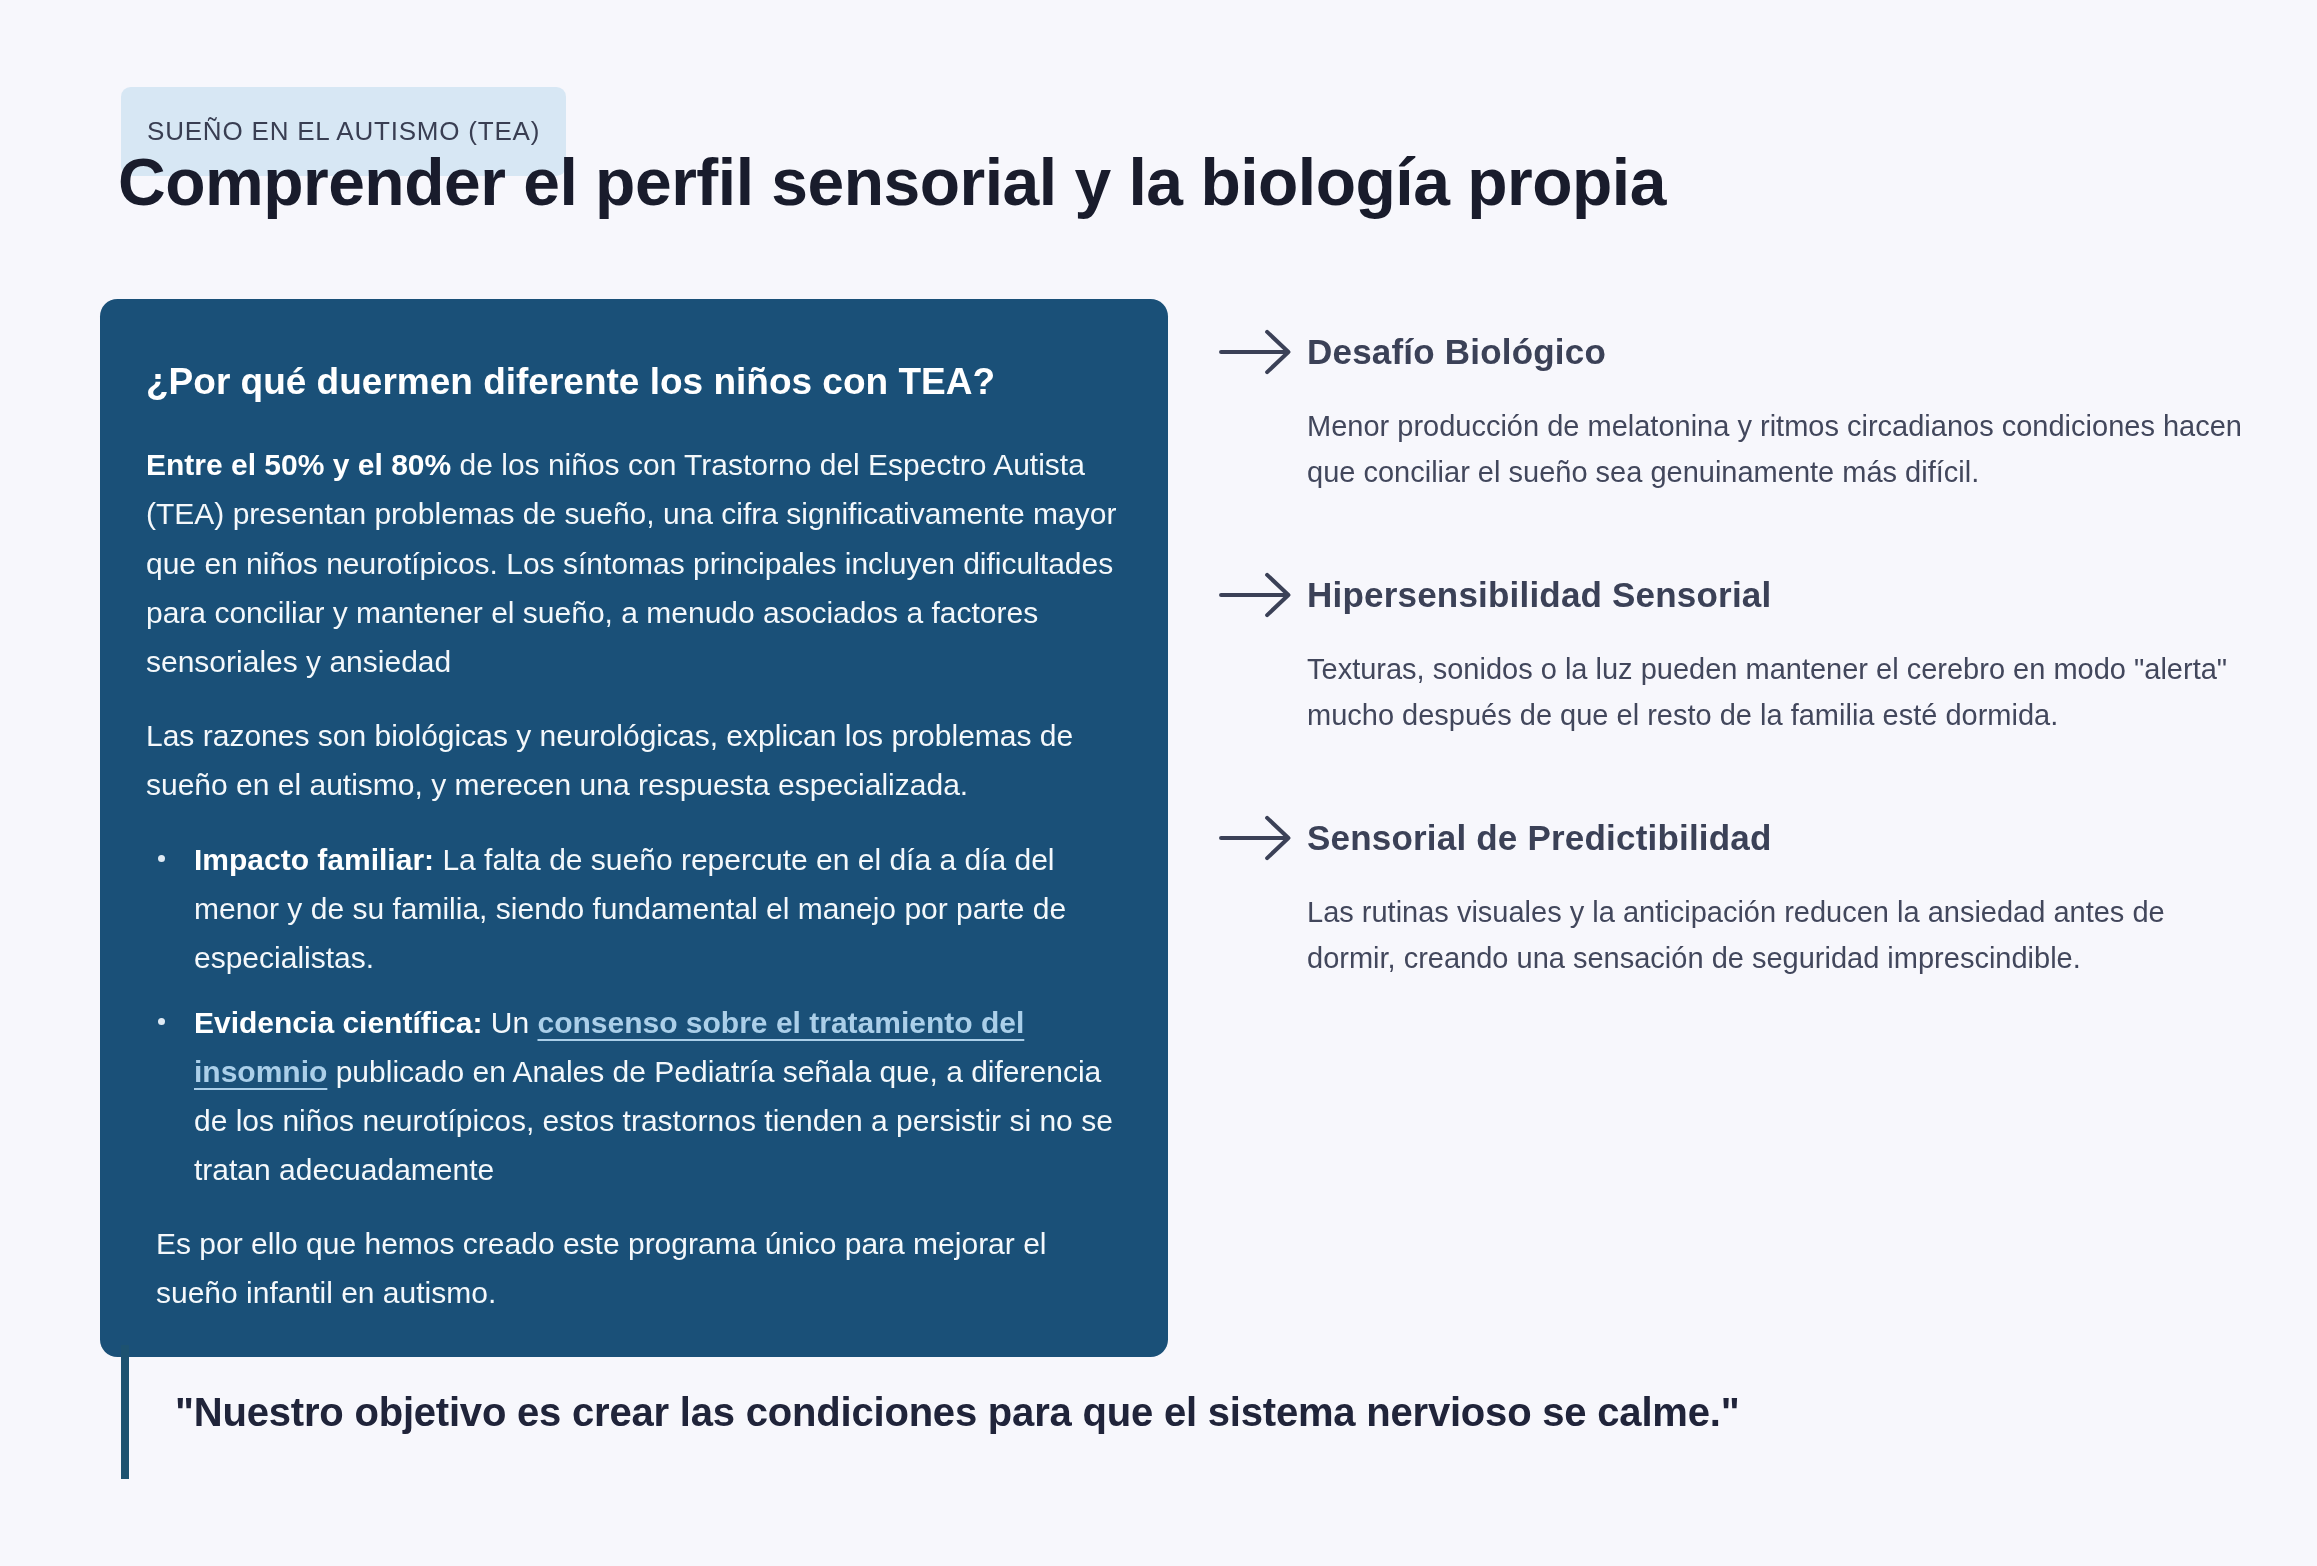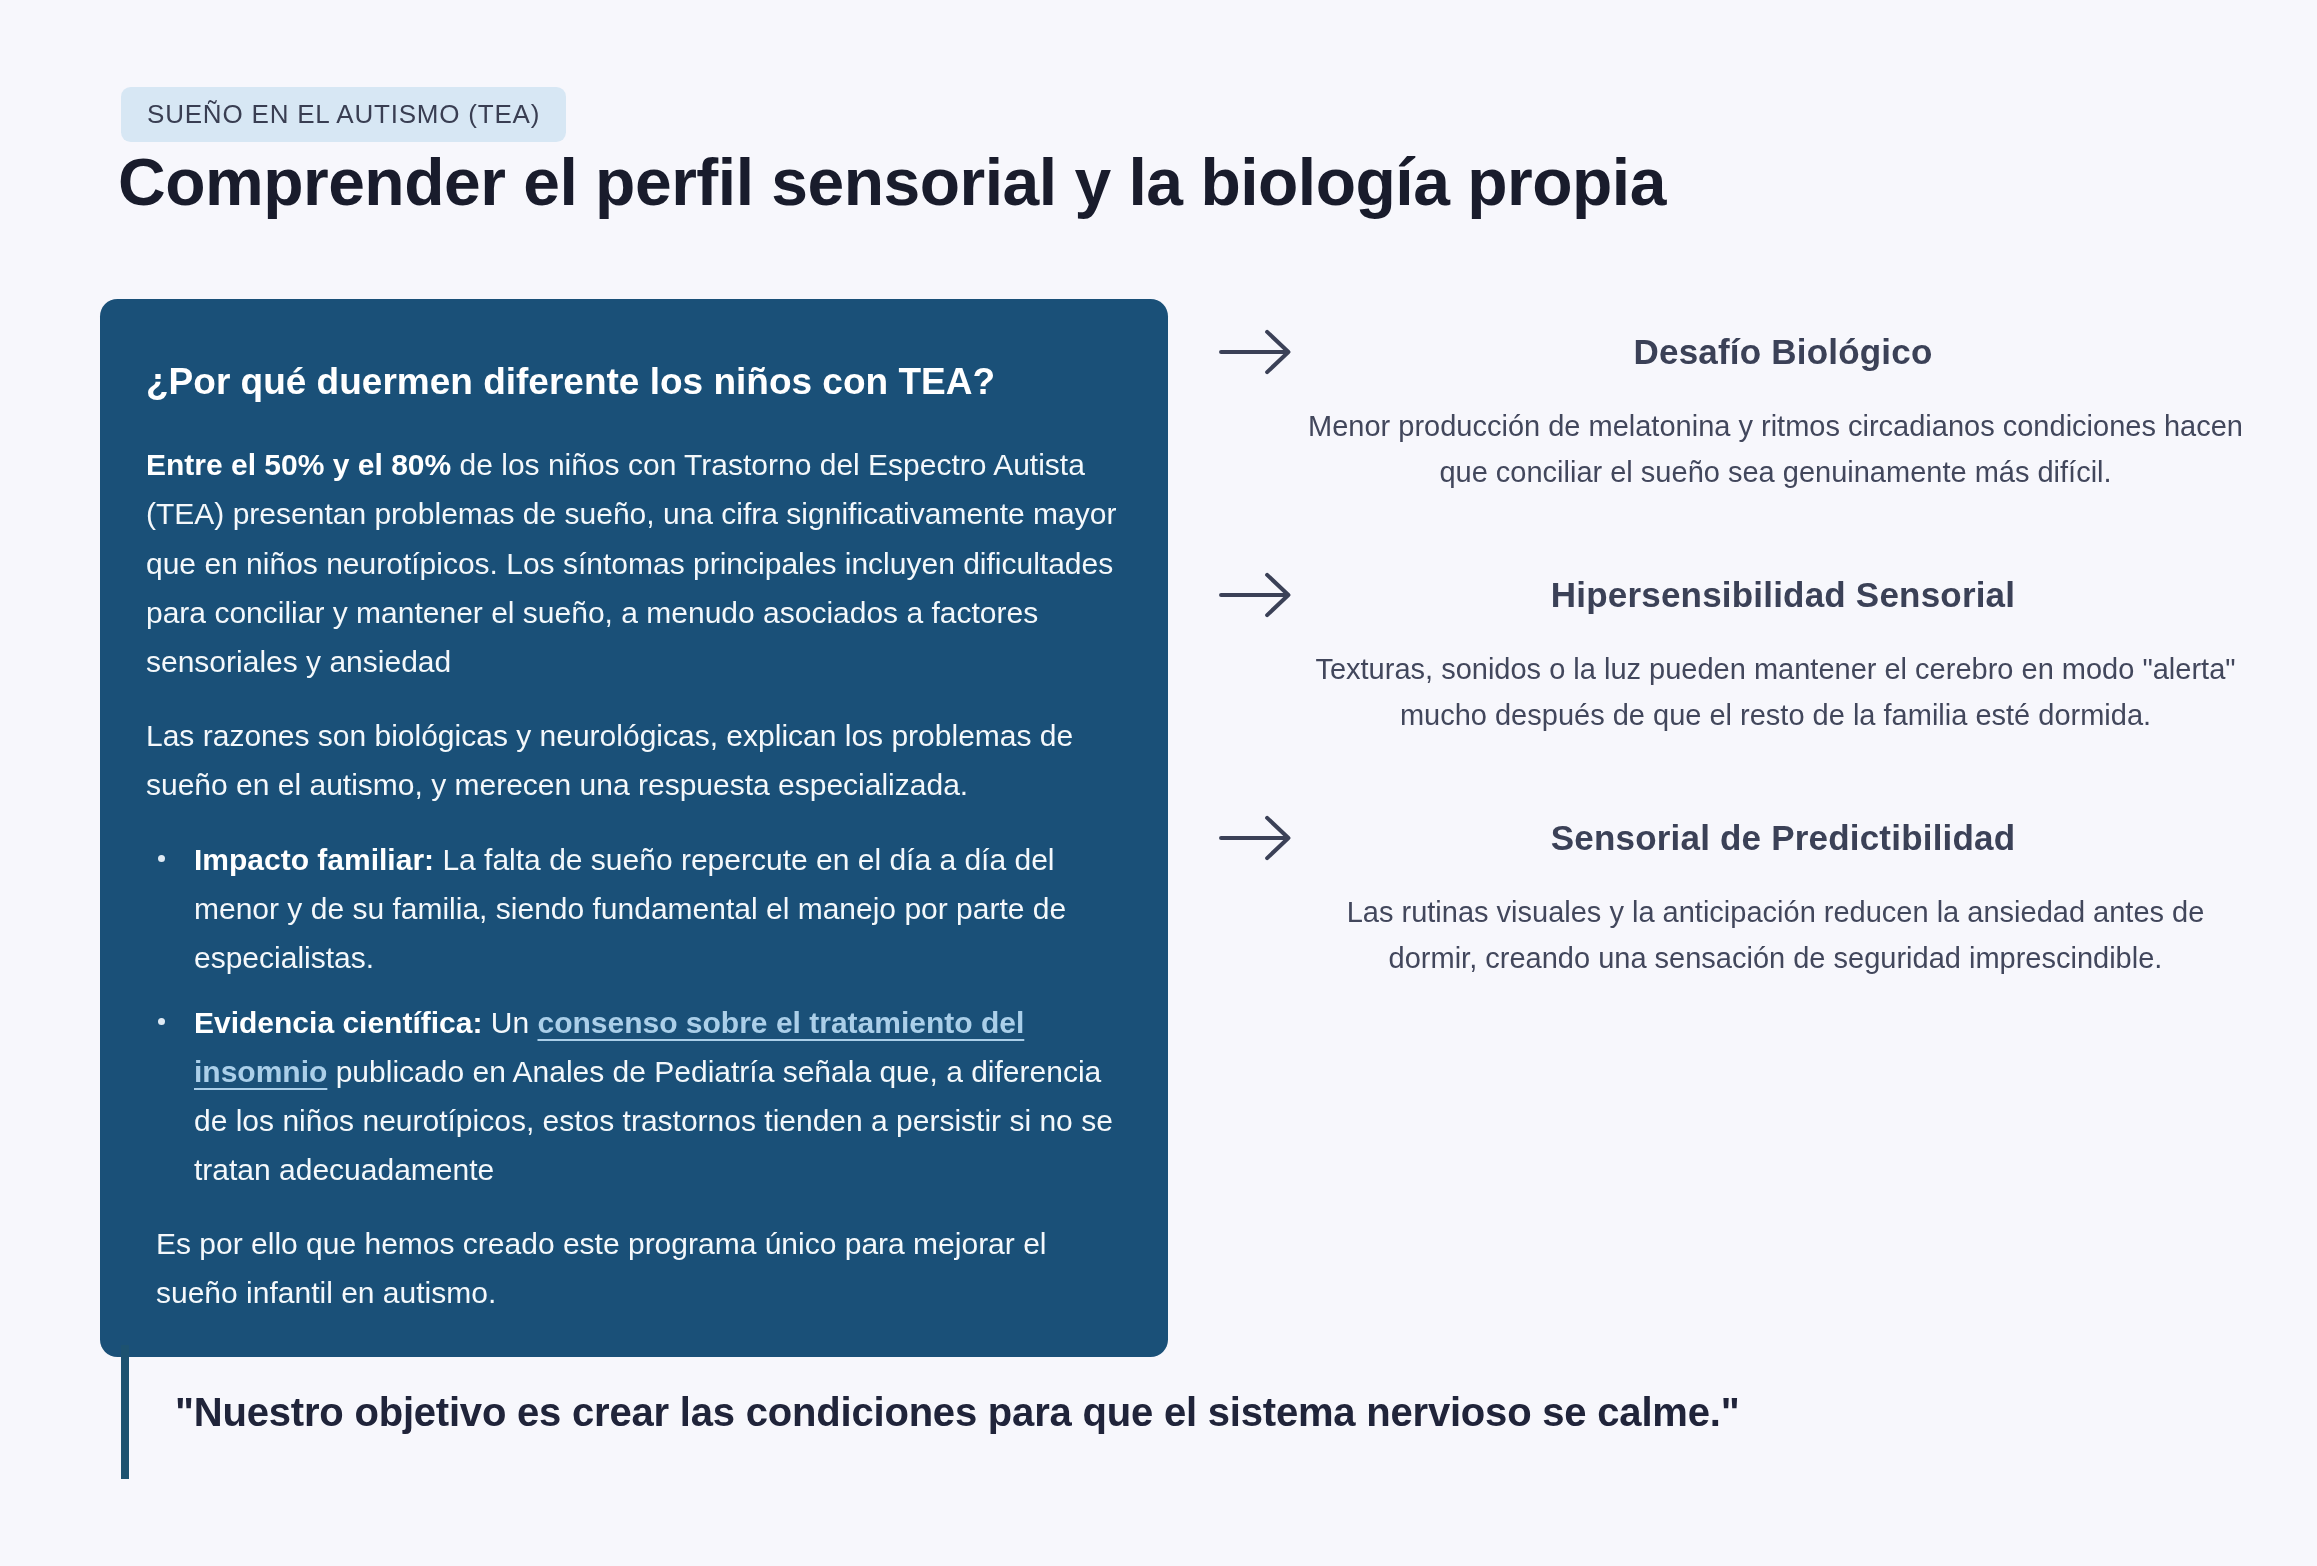"SUEÑO EN EL AUTISMO (TEA)" .badge { padding: 12px 26px -> 29px 26px }
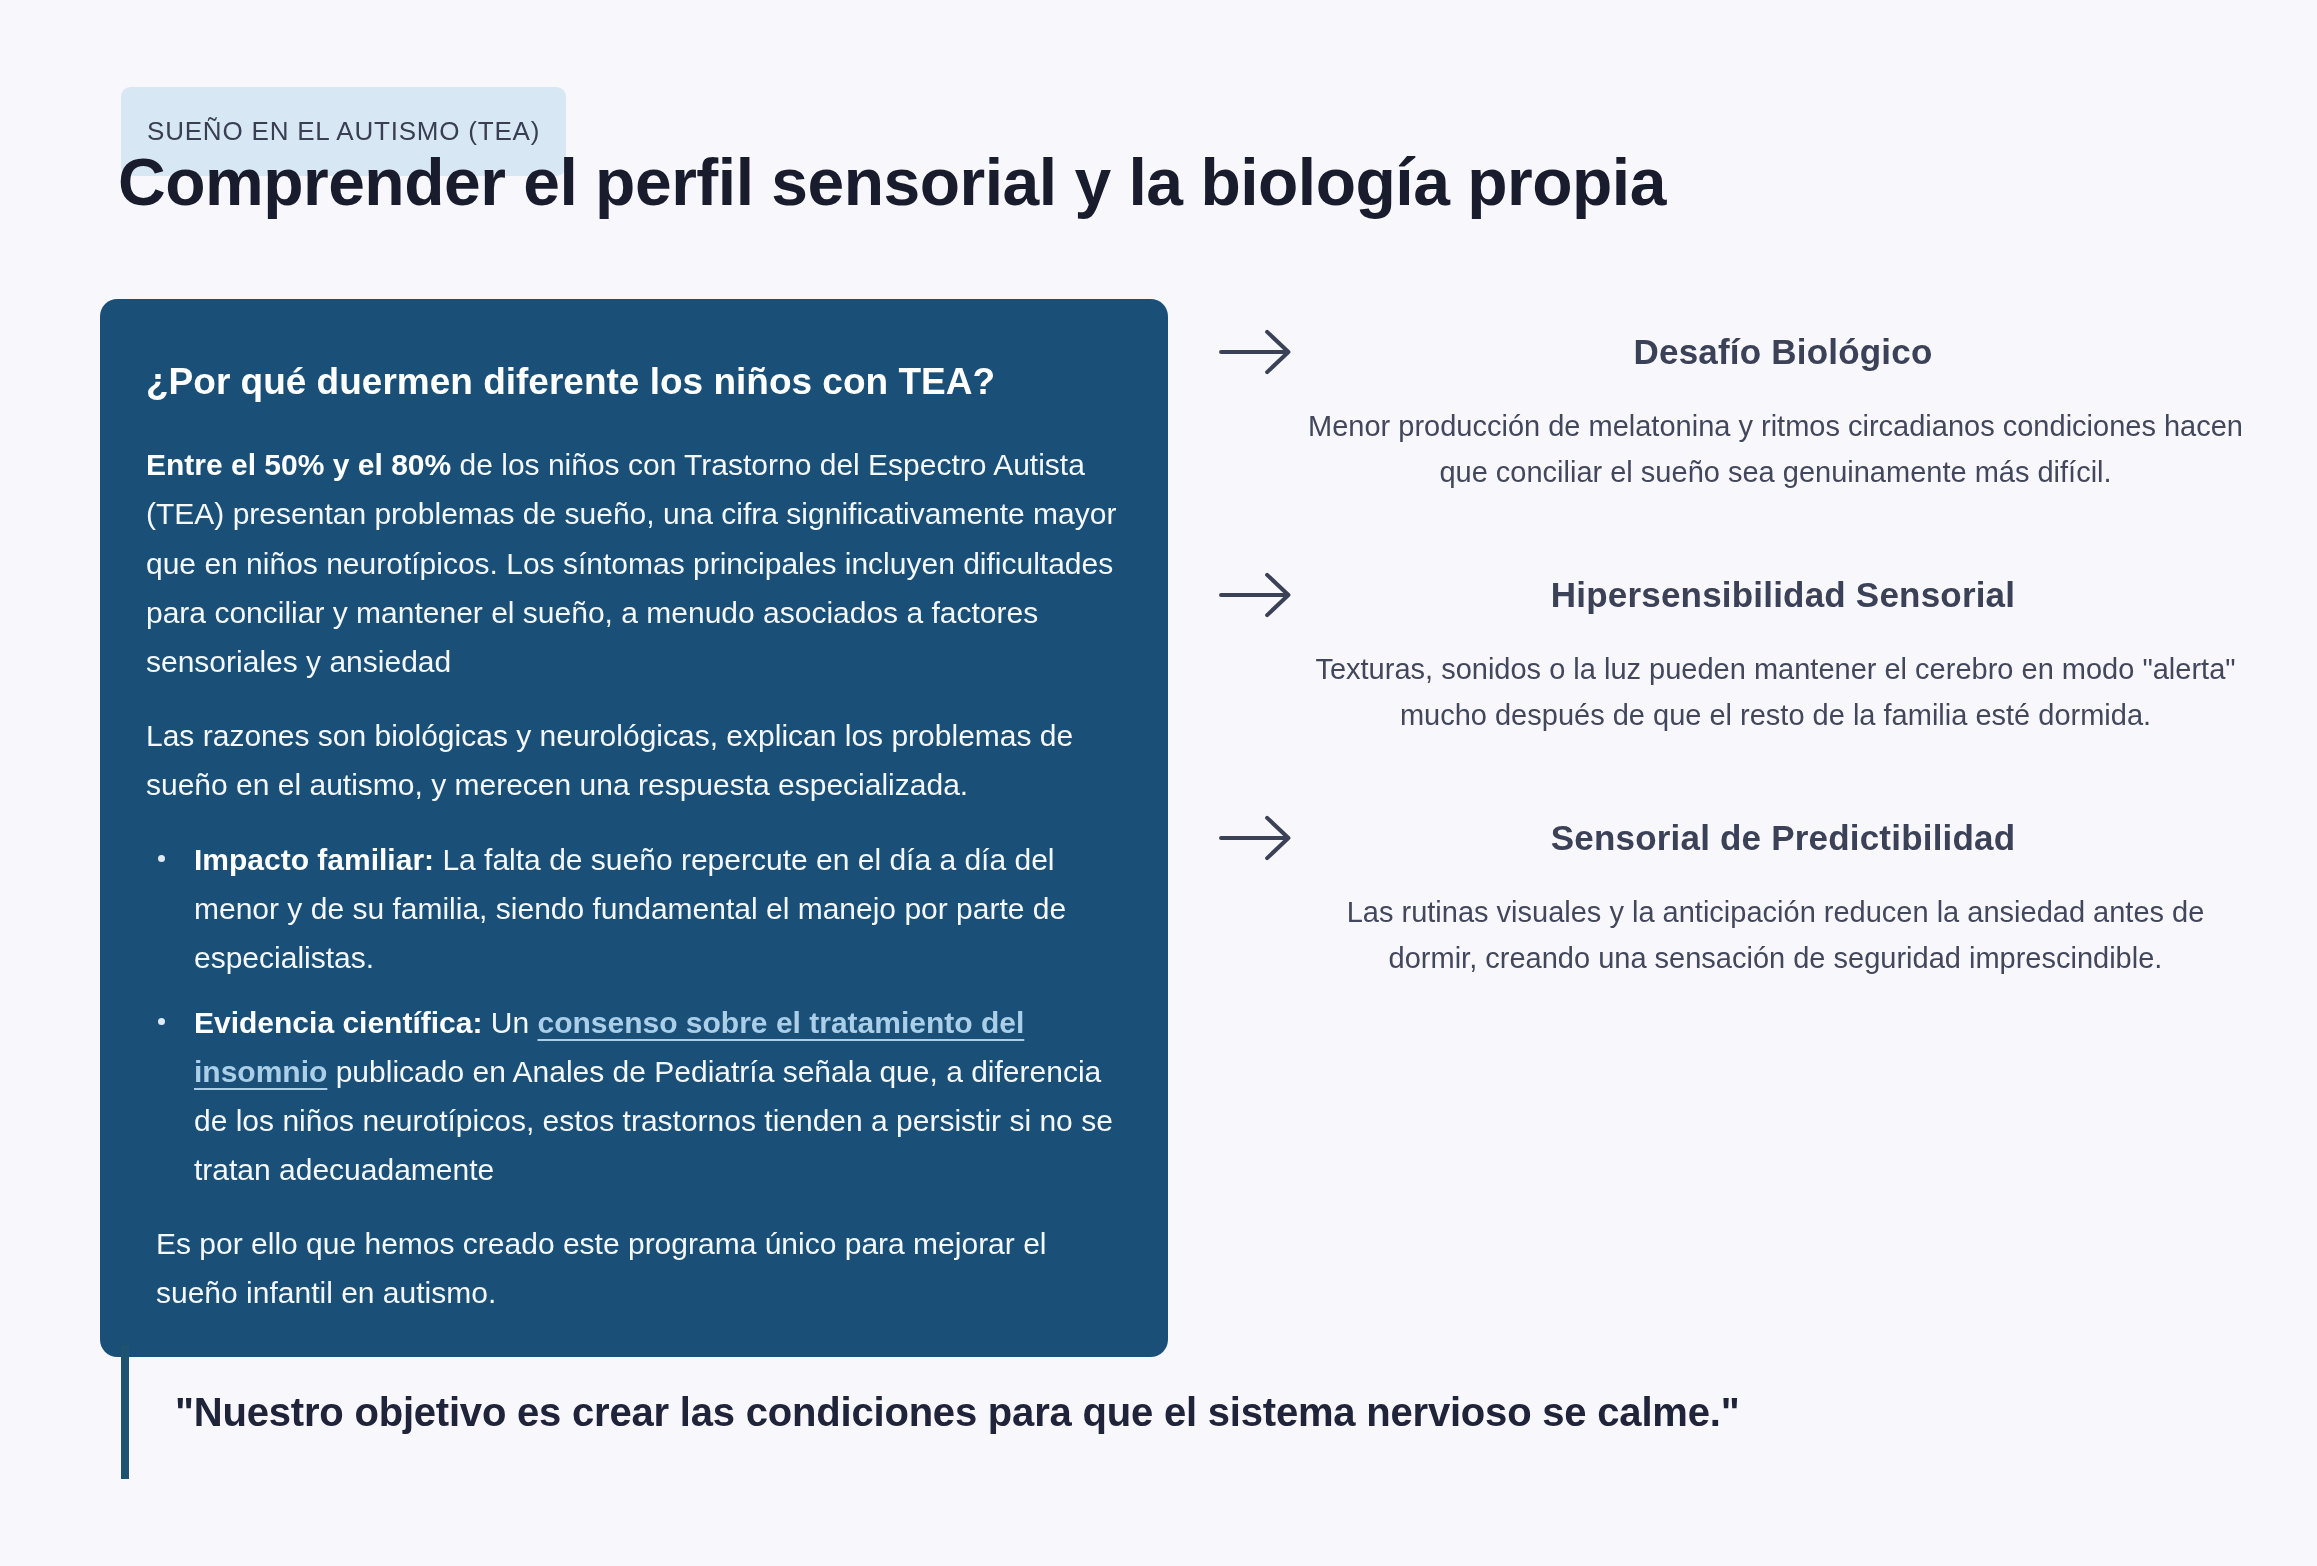"Desafío Biológico" .features { text-align: center -> none }
